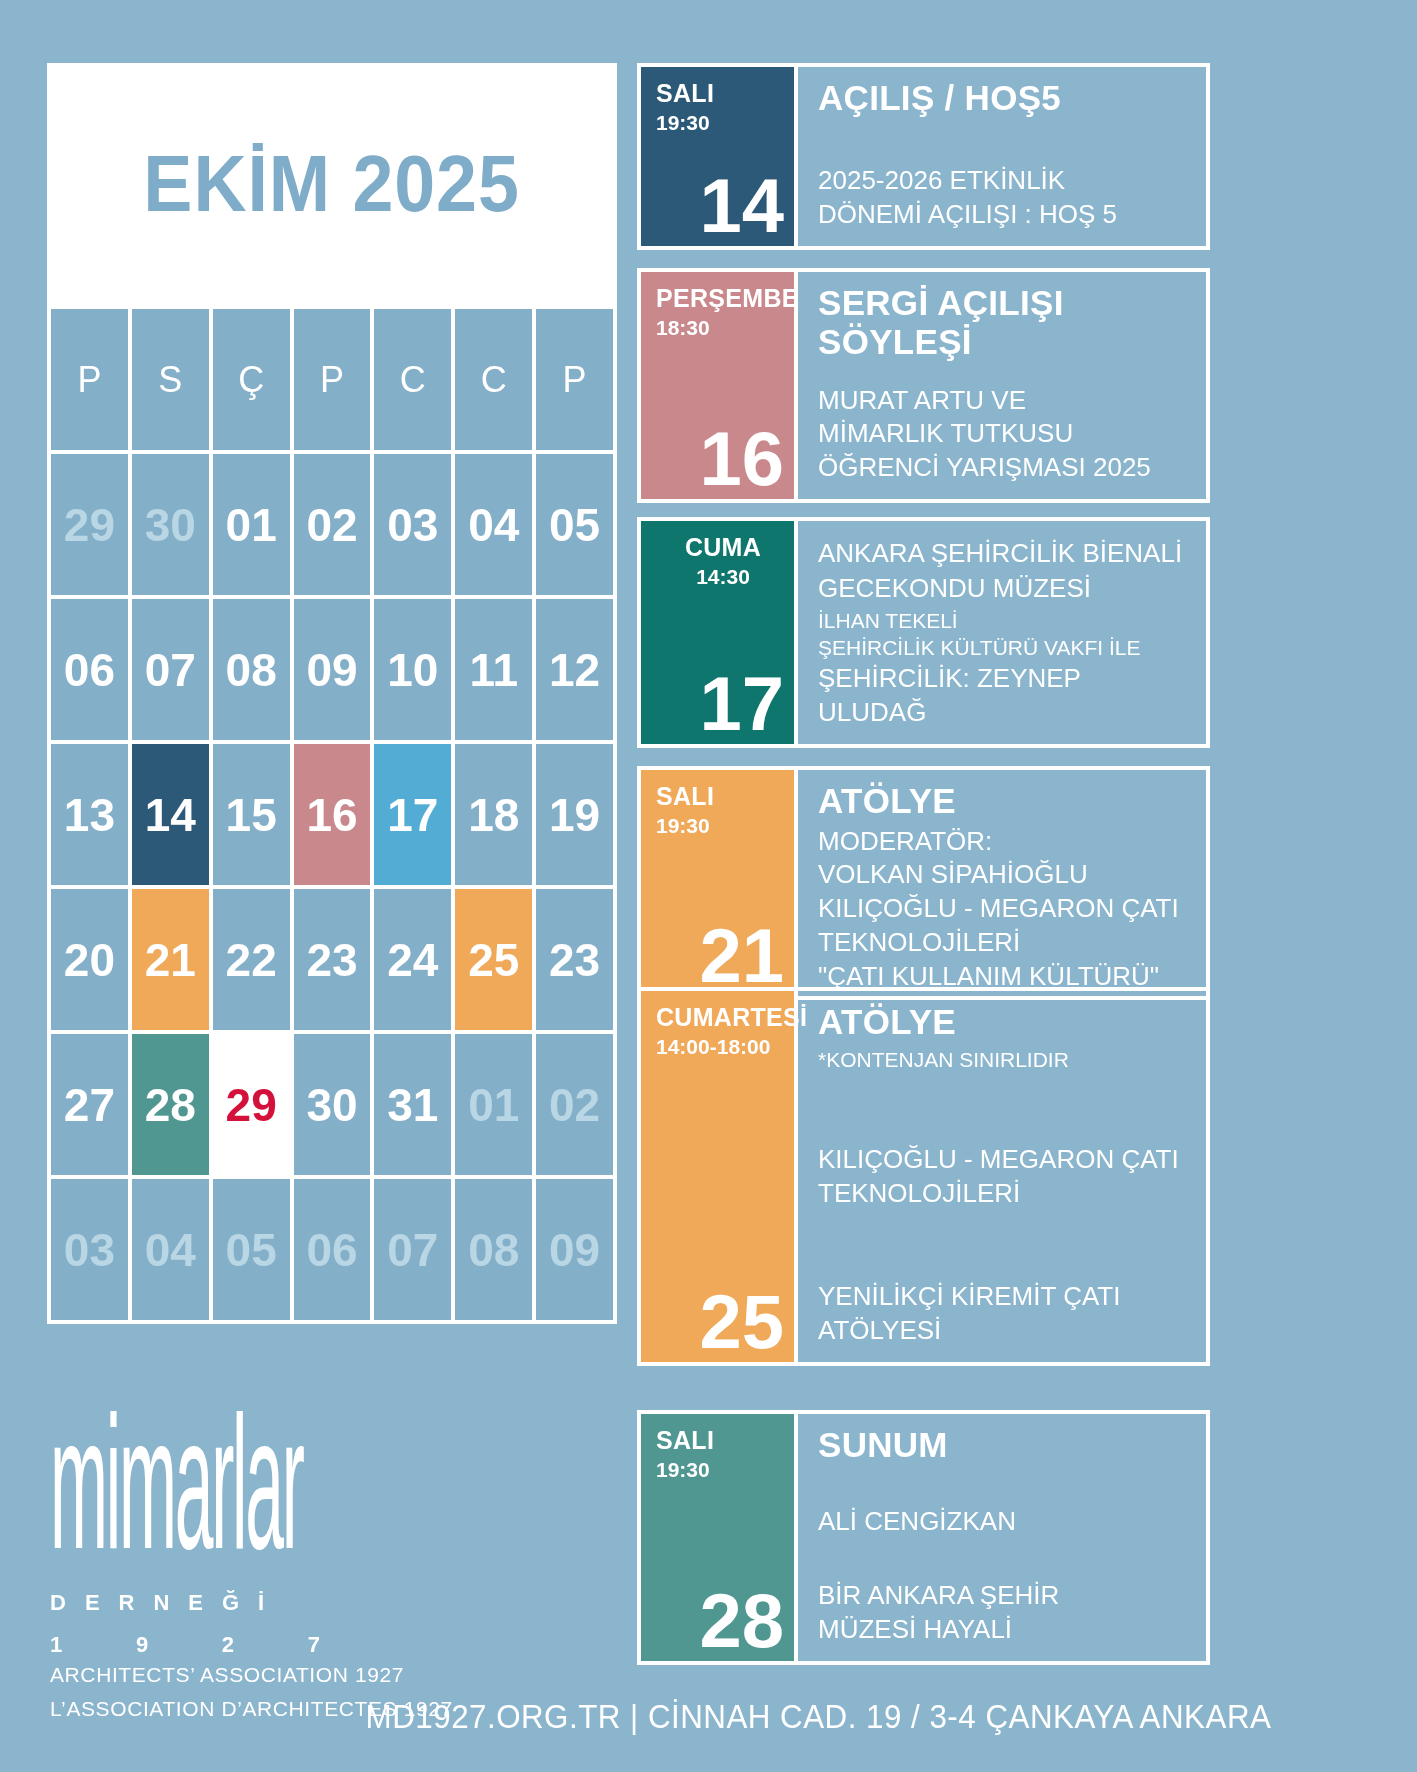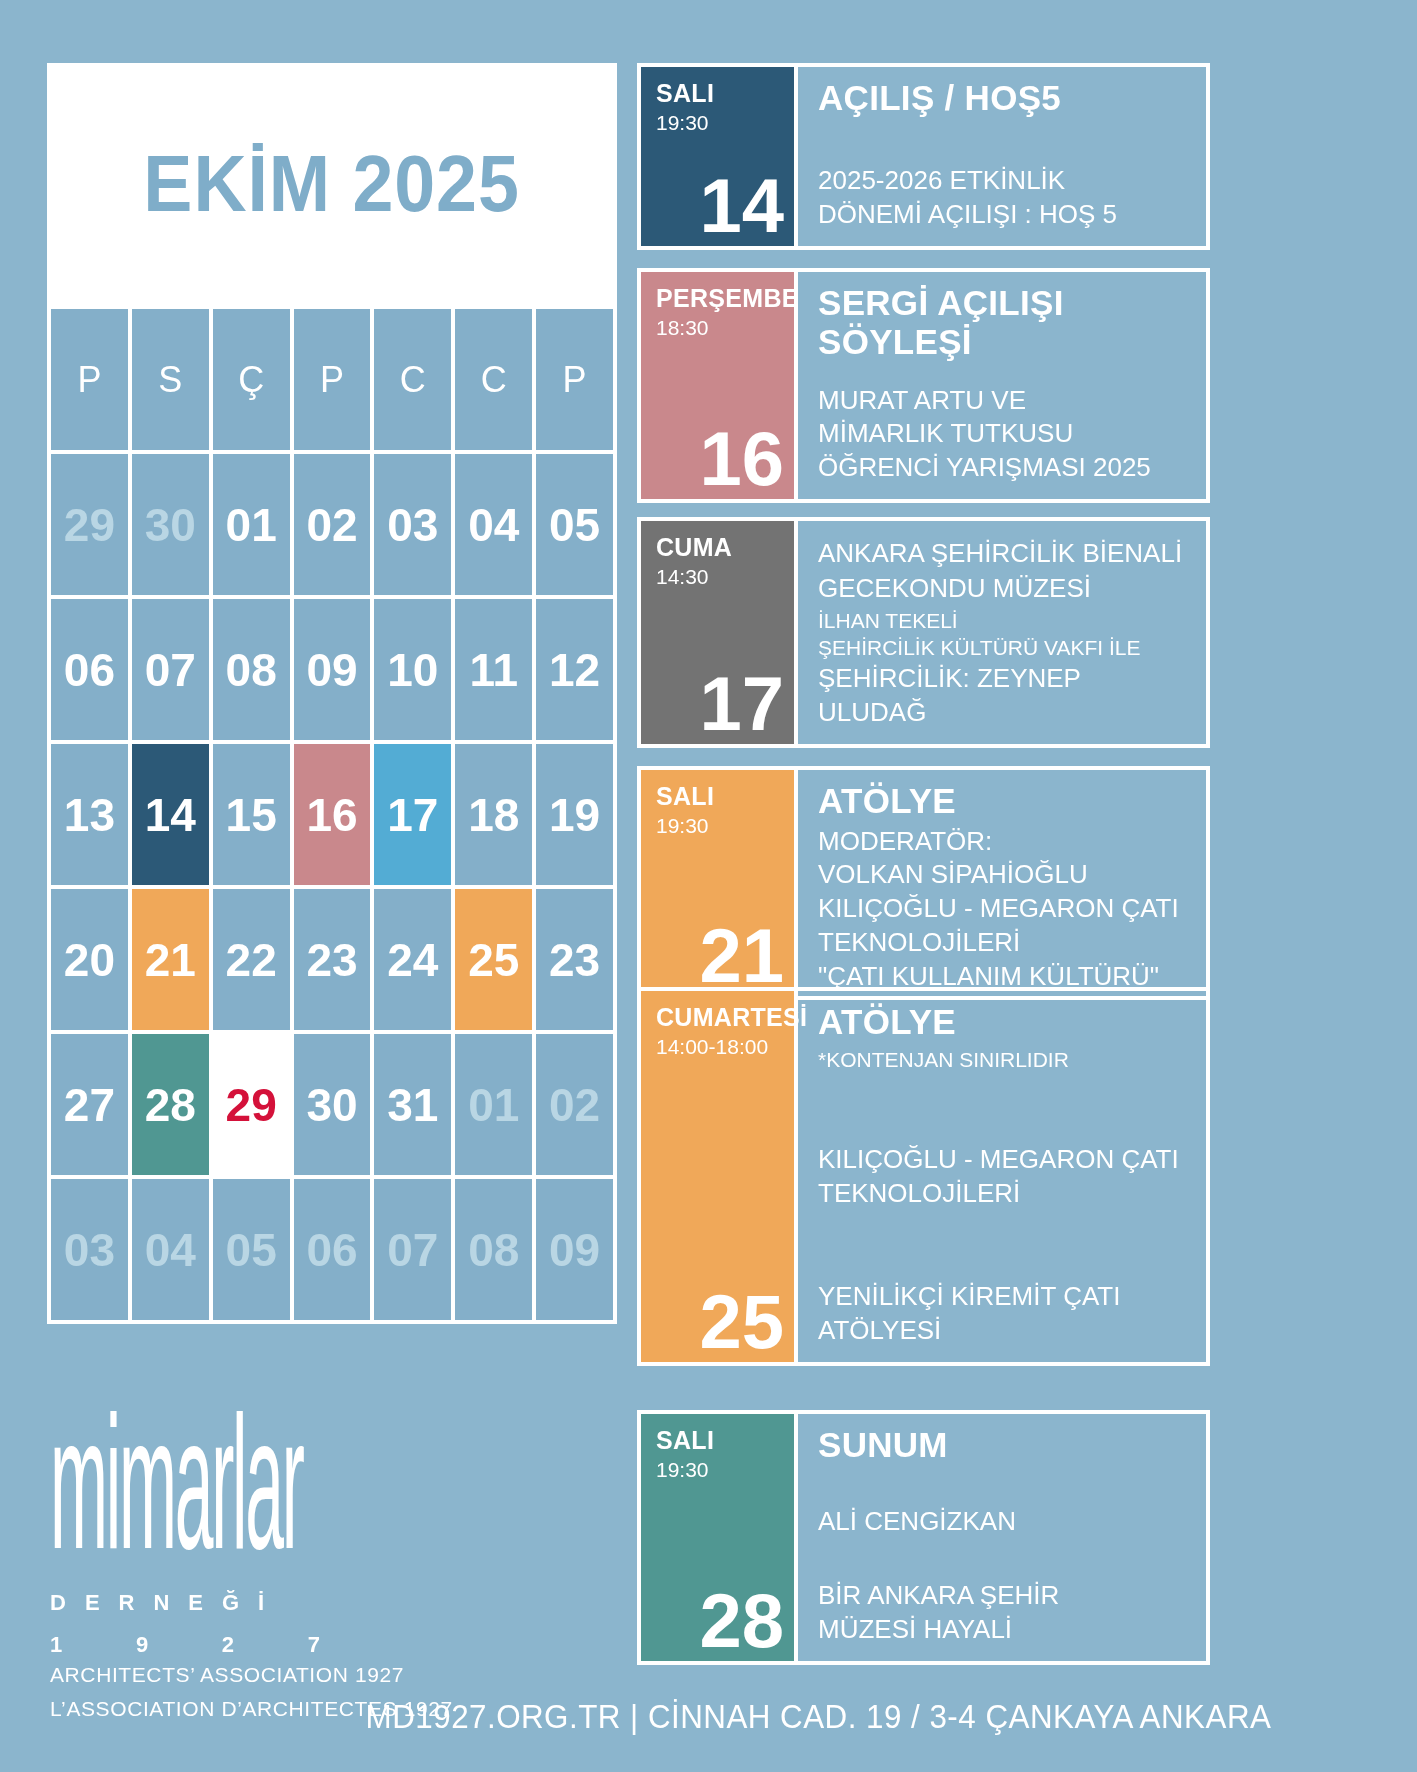"19:30" .time { font-weight: normal -> bold }
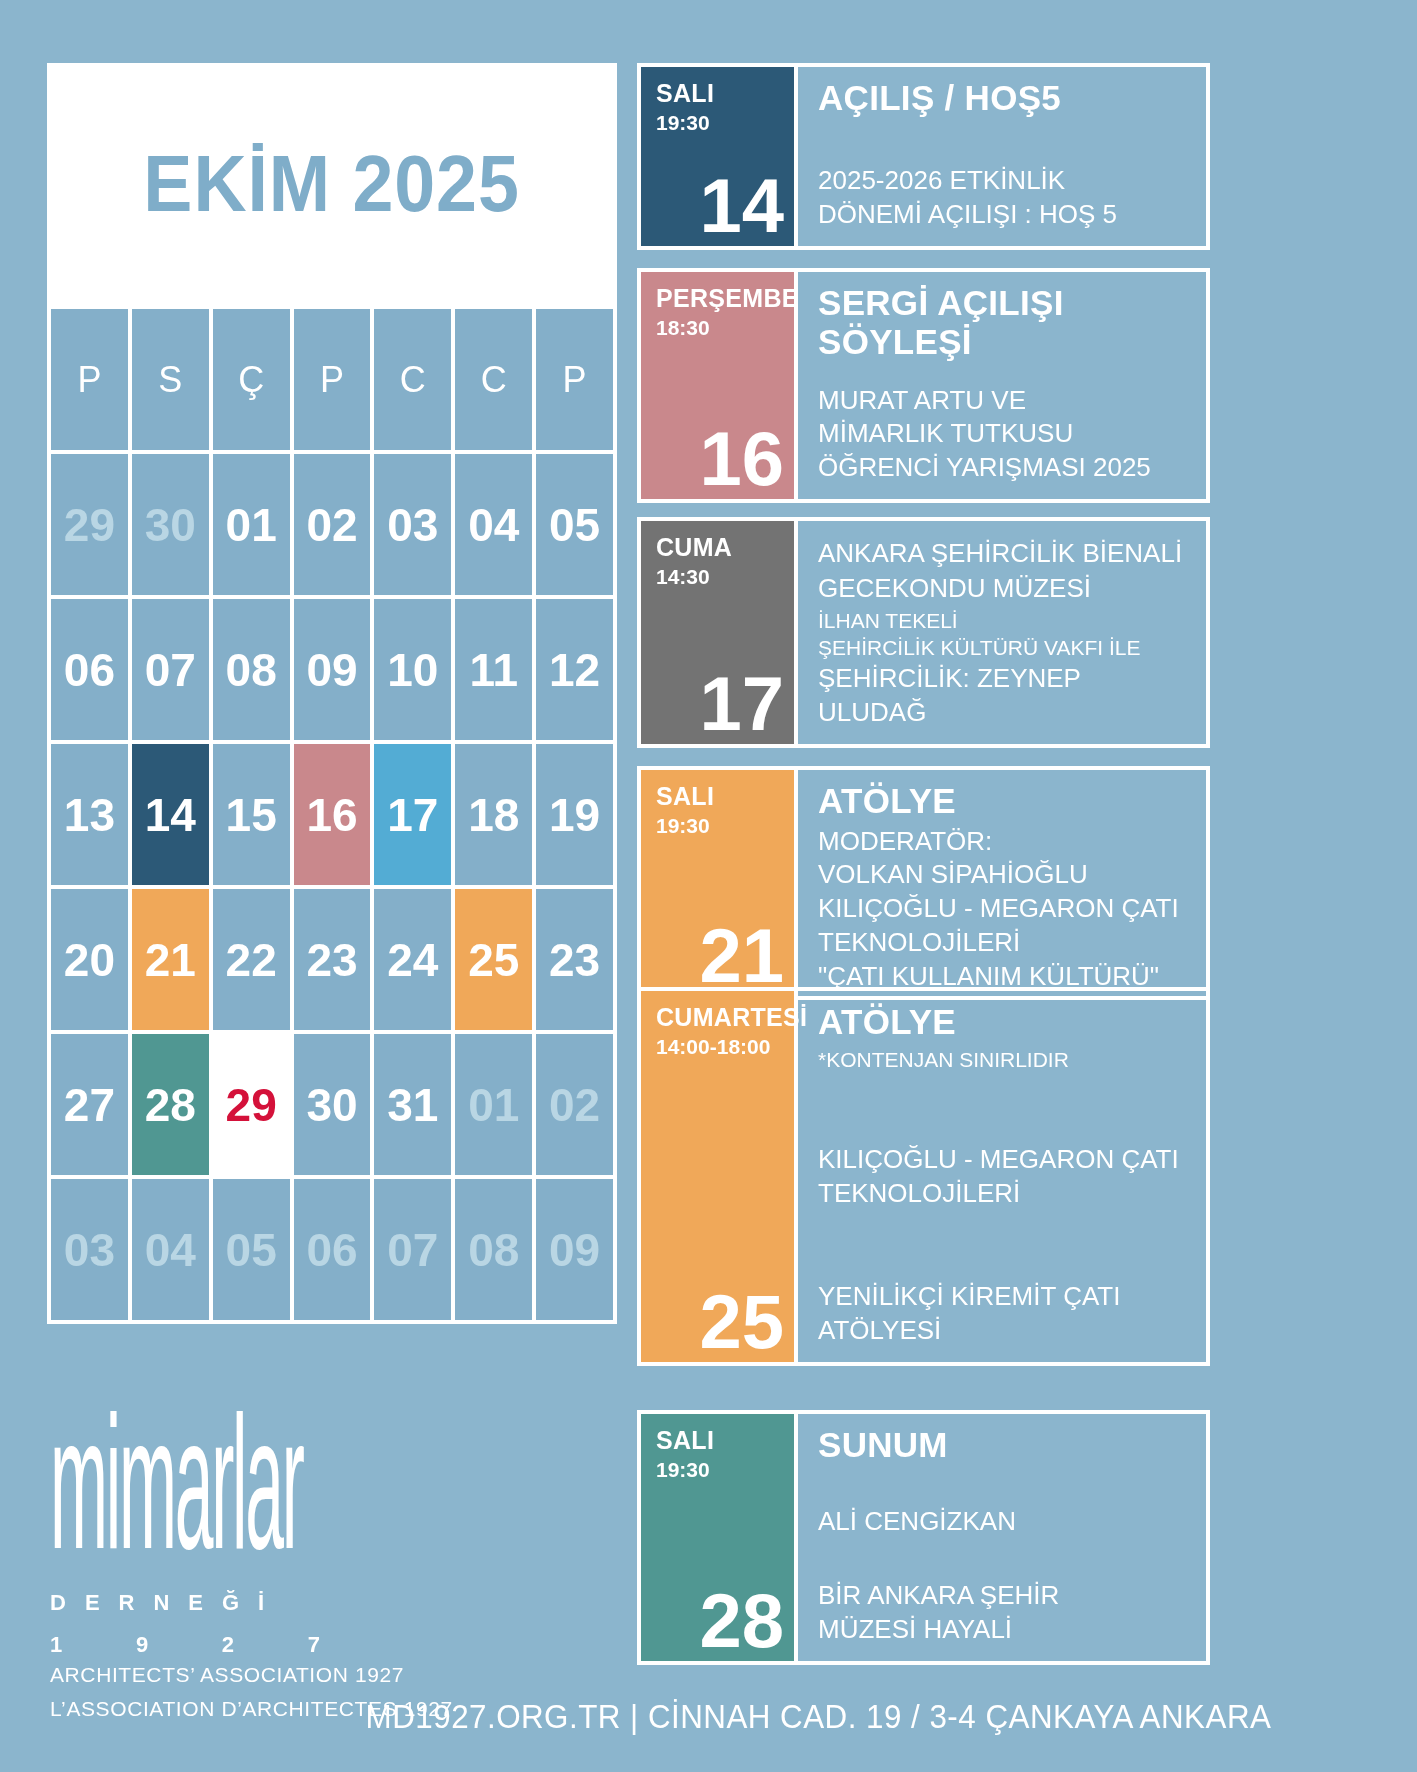"CUMA" .blk-blue { background: #737373 -> #0f766e; text-align: none -> center }
